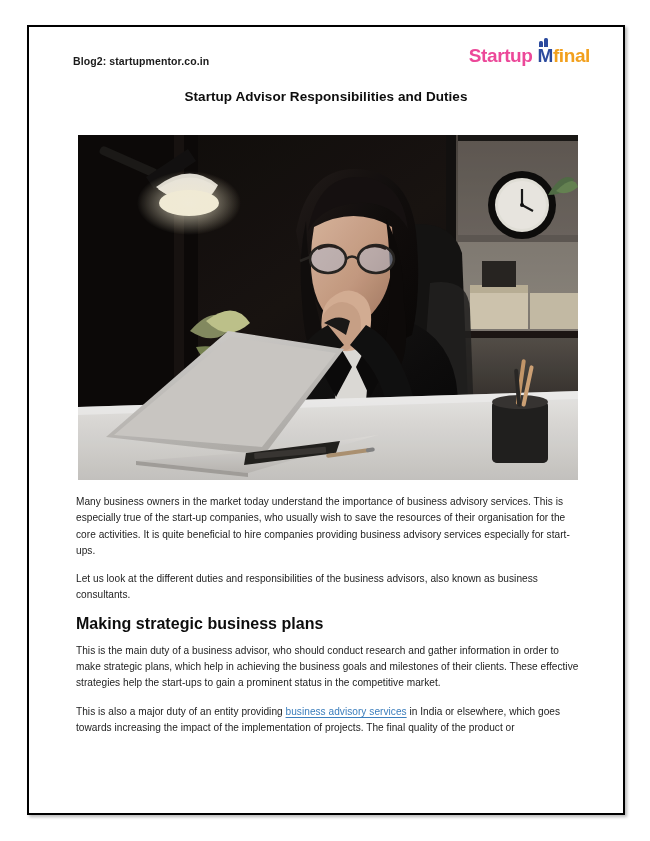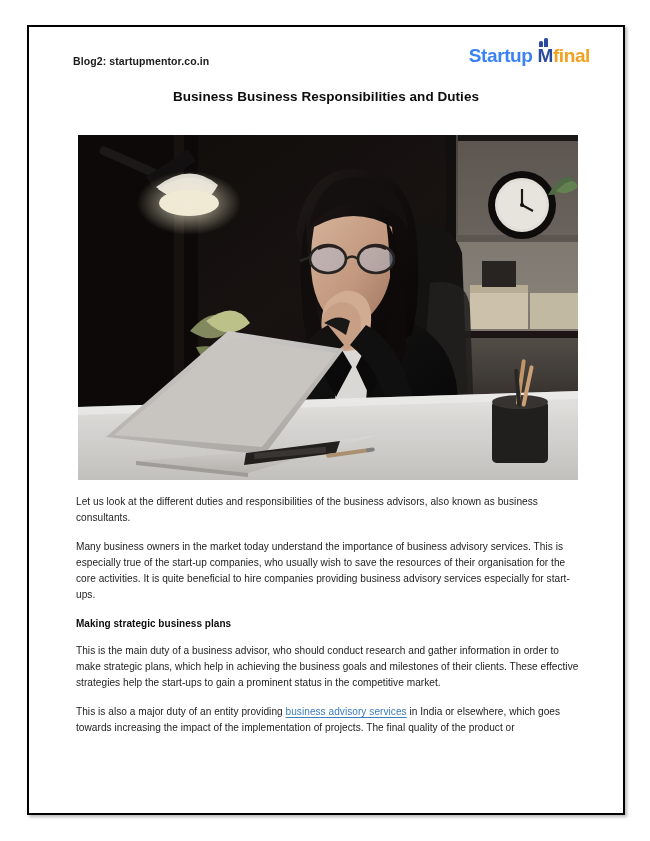"Startup" .logo-startup { color: #3b82f6 -> #ec4899 }
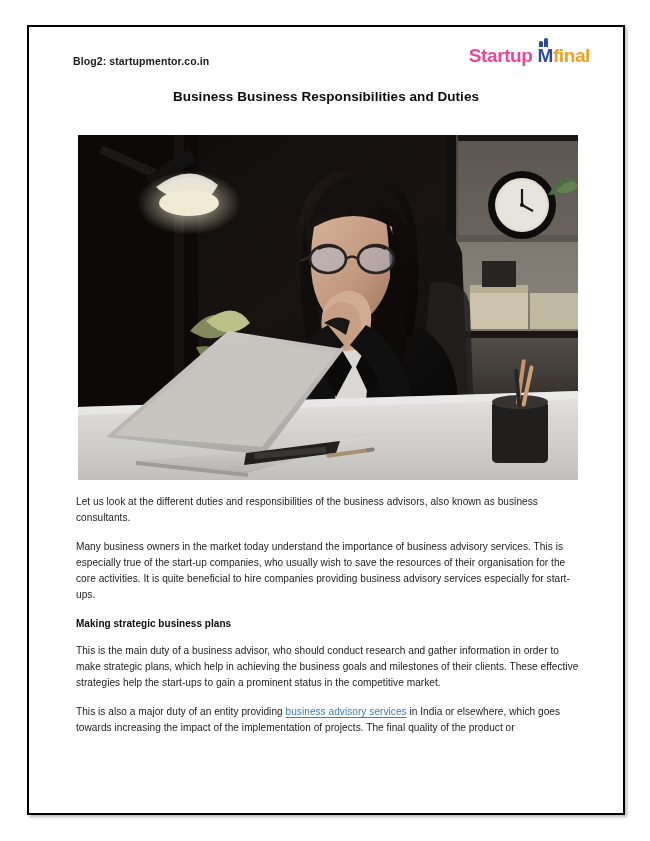"Business Business Responsibilities and" div.doc-title { text: Business Business -> Startup Advisor }
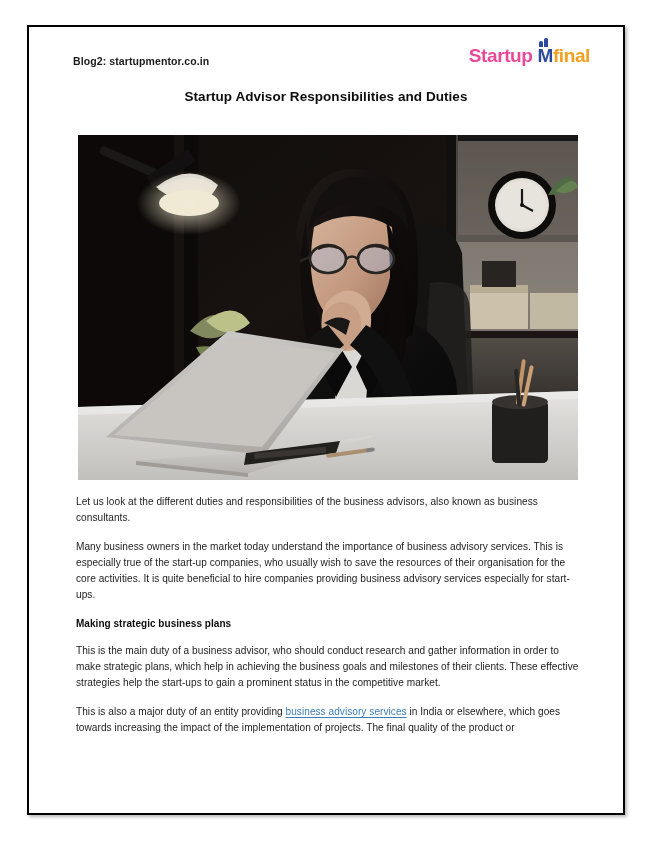"Let us look at the" p.para { order: before "Many business owners in the" -> after "Many business owners in the" }
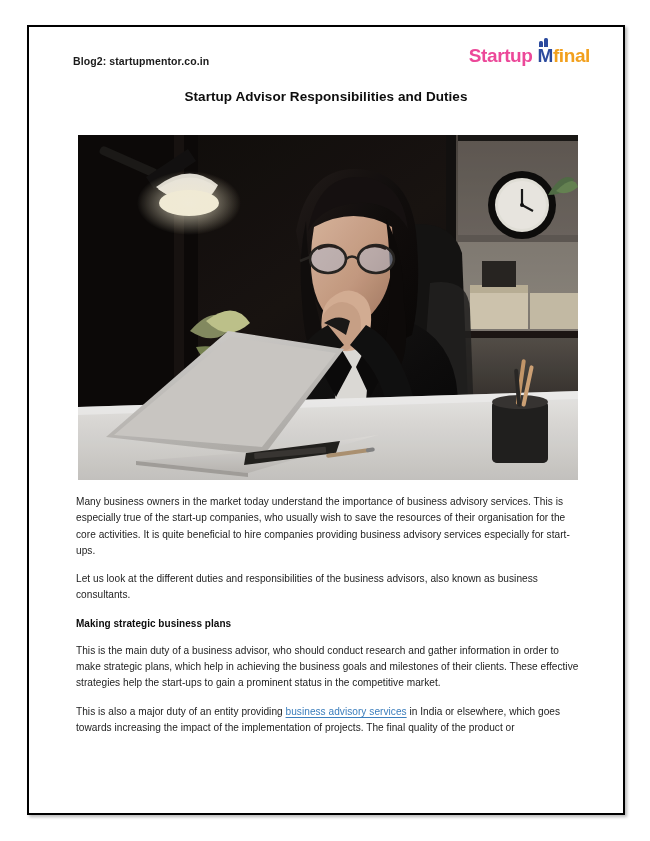"Making strategic business plans" .subhead { font-size: 10px -> 16px }
